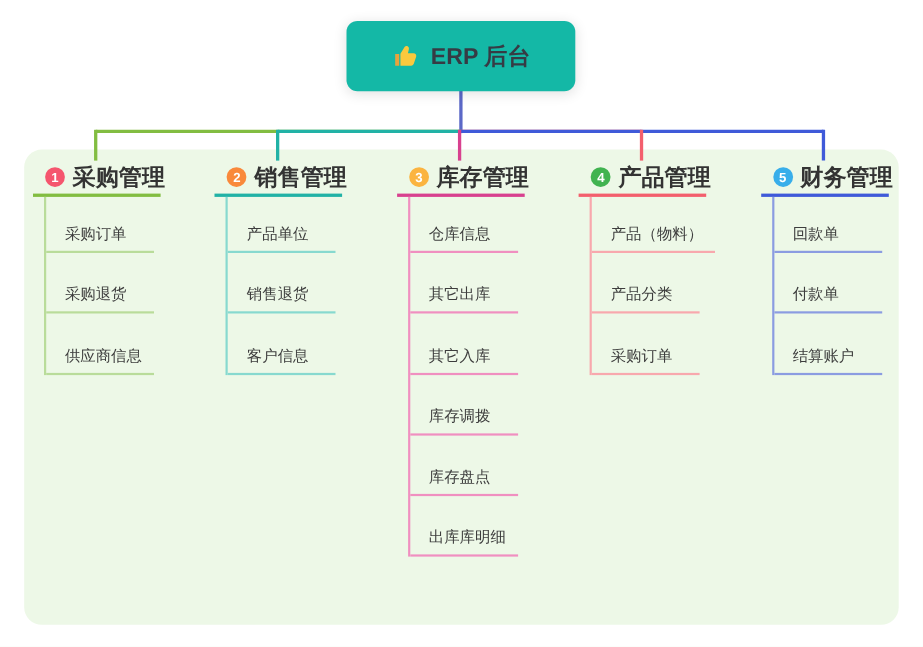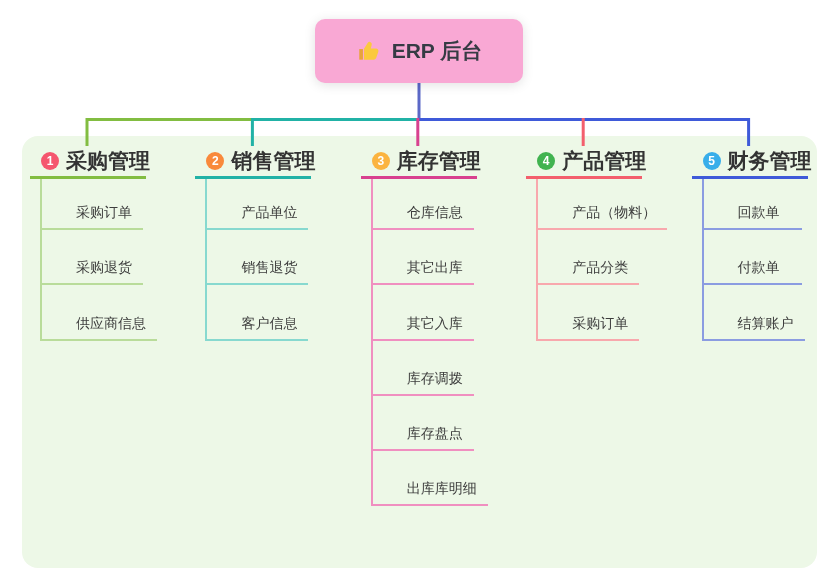"ERP 后台" .root-card { background: #f9a8d4 -> #14b8a6 }
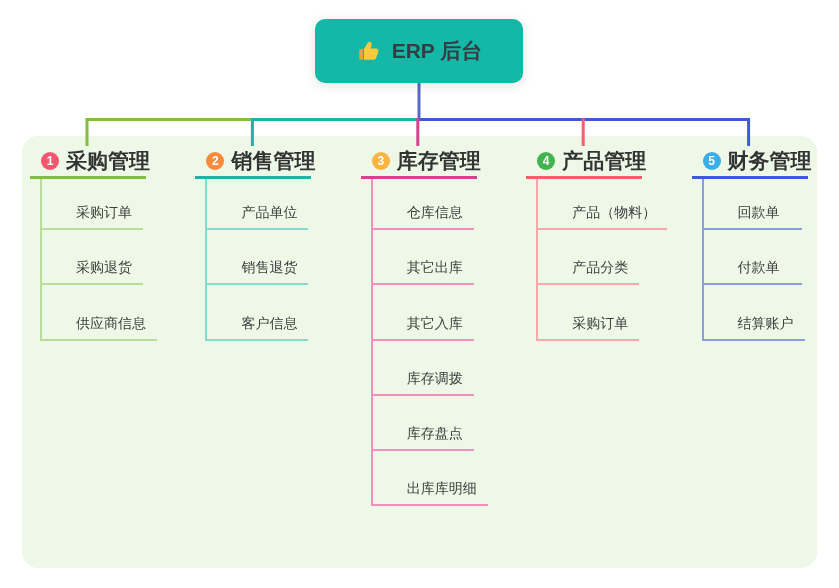"采购订单" .child-item { padding: 0 11px 6px 34px -> 0 11px 6px 17px }
